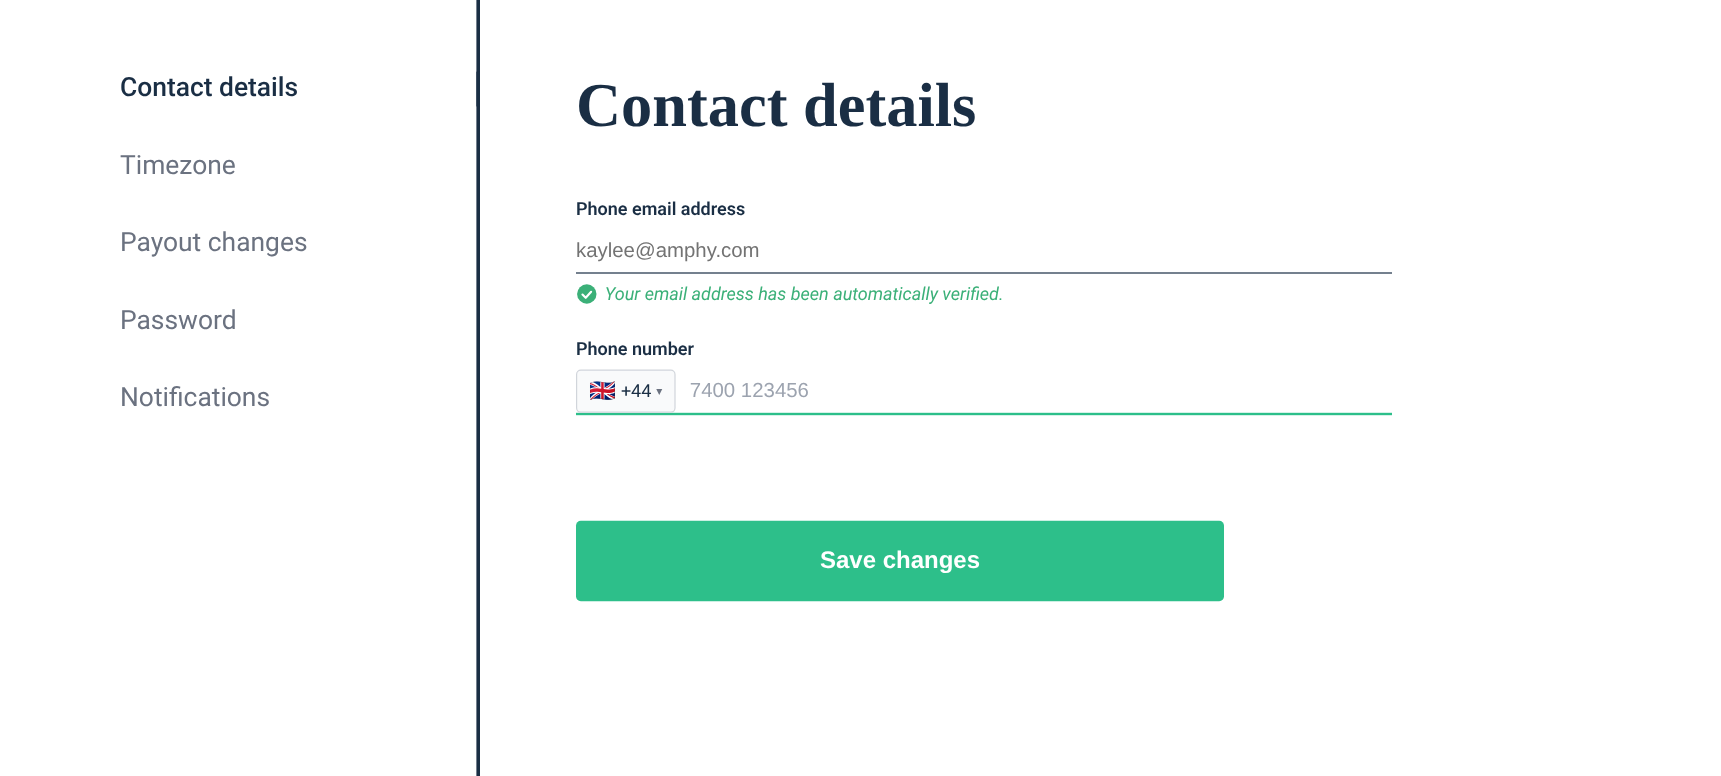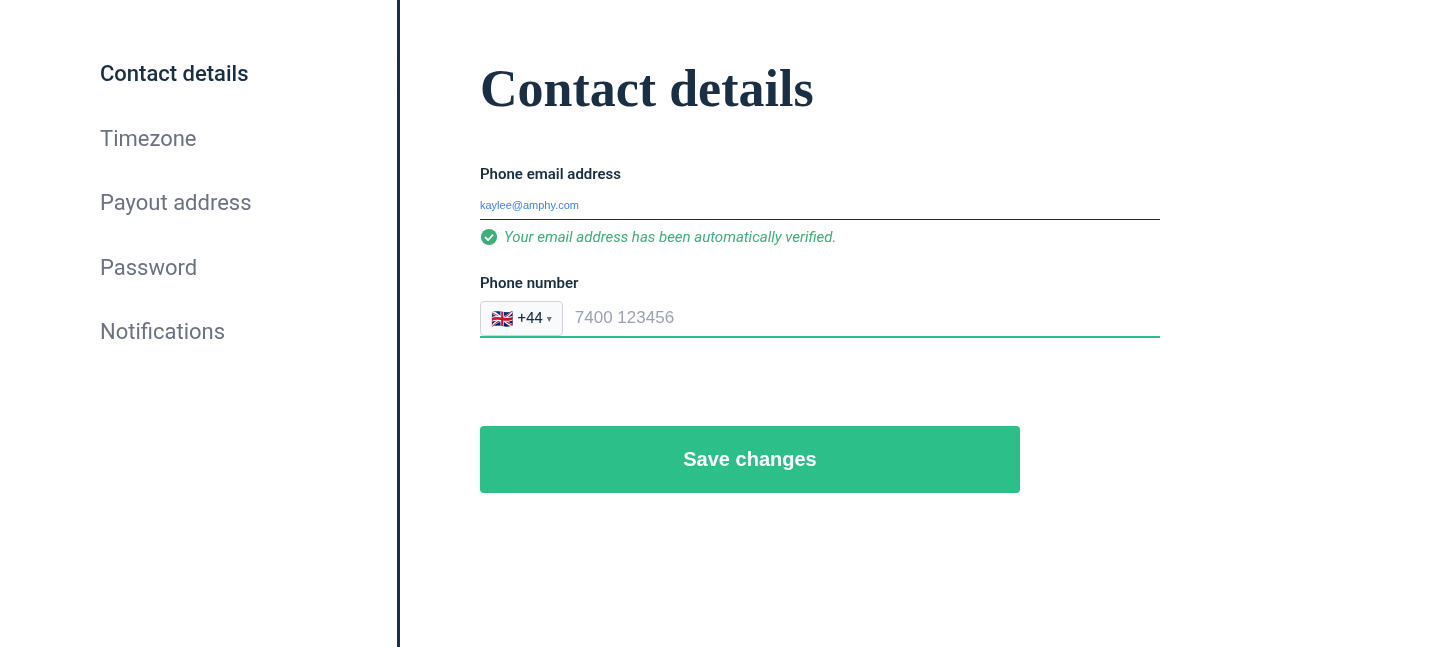"Payout address" span.sidebar-item-label { text: address -> changes }
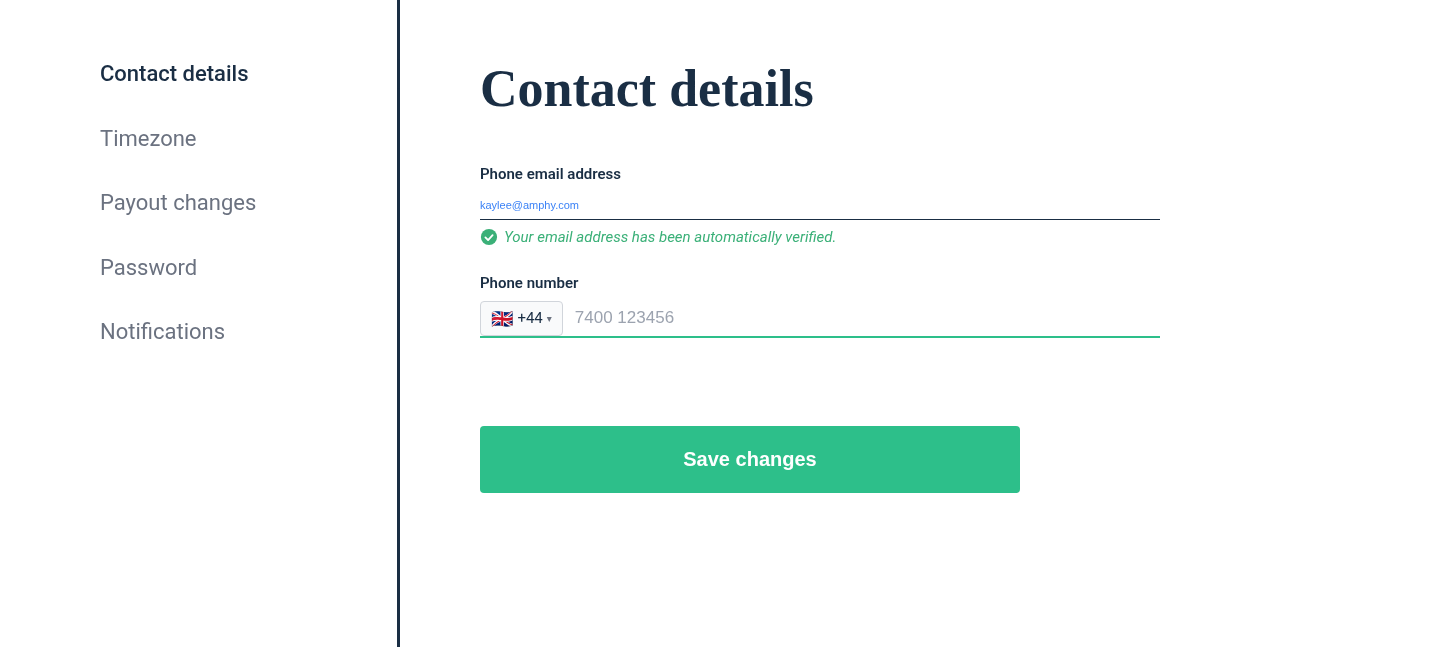"kaylee@amphy.com" .form-input { color: #3b82f6 -> #737373; font-size: 11px -> 17px }
